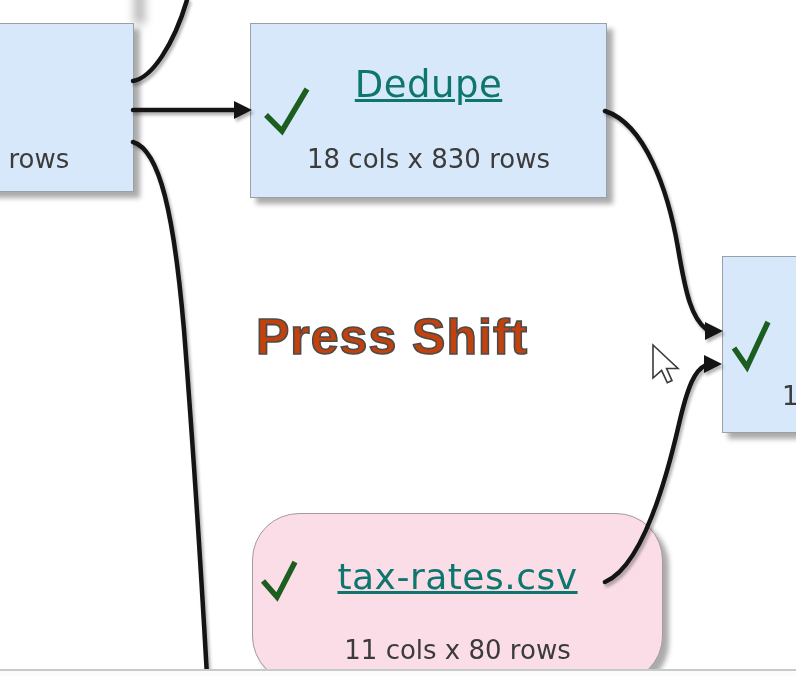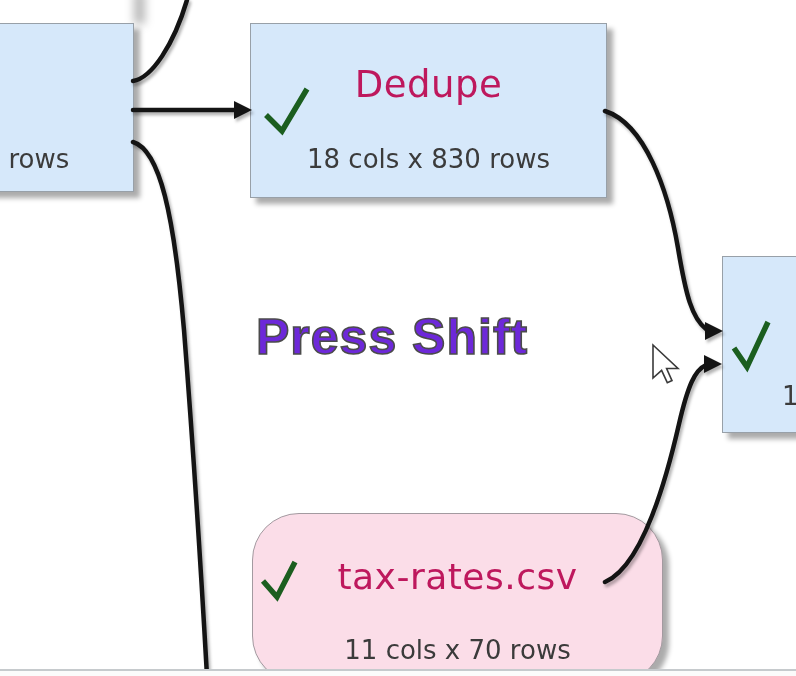"Dedupe" .node-title { color: #be185d -> #0f766e; text-decoration: none -> underline }
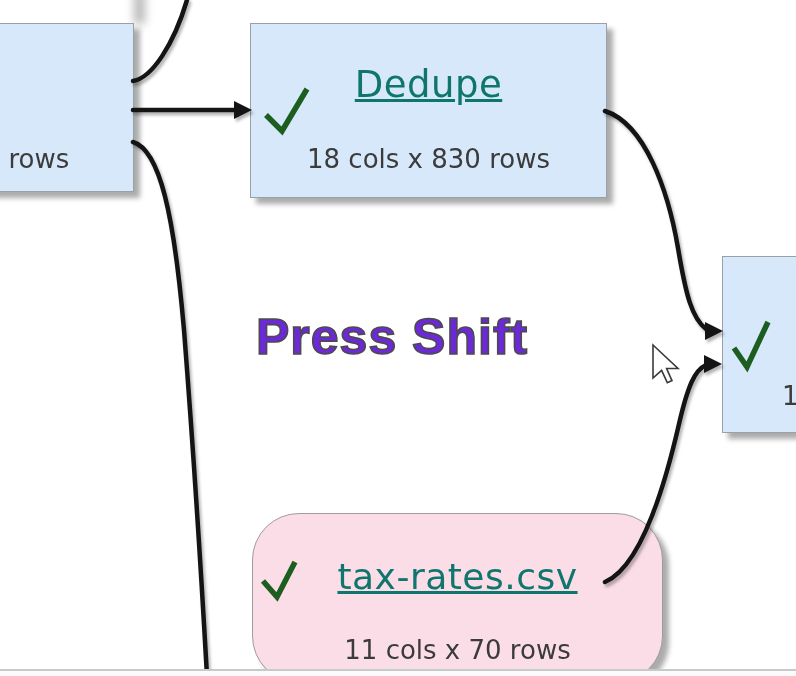"Press Shift" .watermark { color: #6d28d9 -> #c2410c }
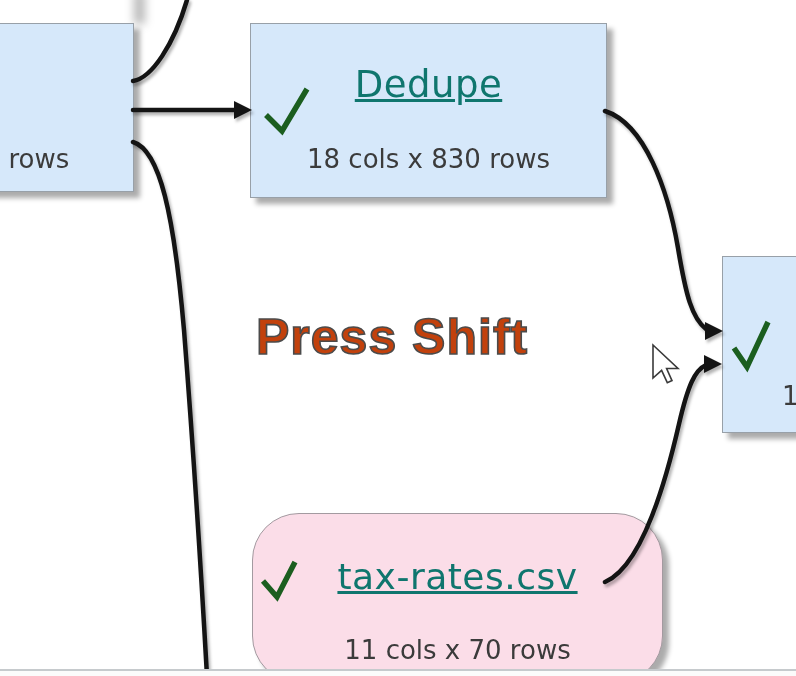"11 cols x 70 rows" div.node-stats { text: 70 -> 80 }
